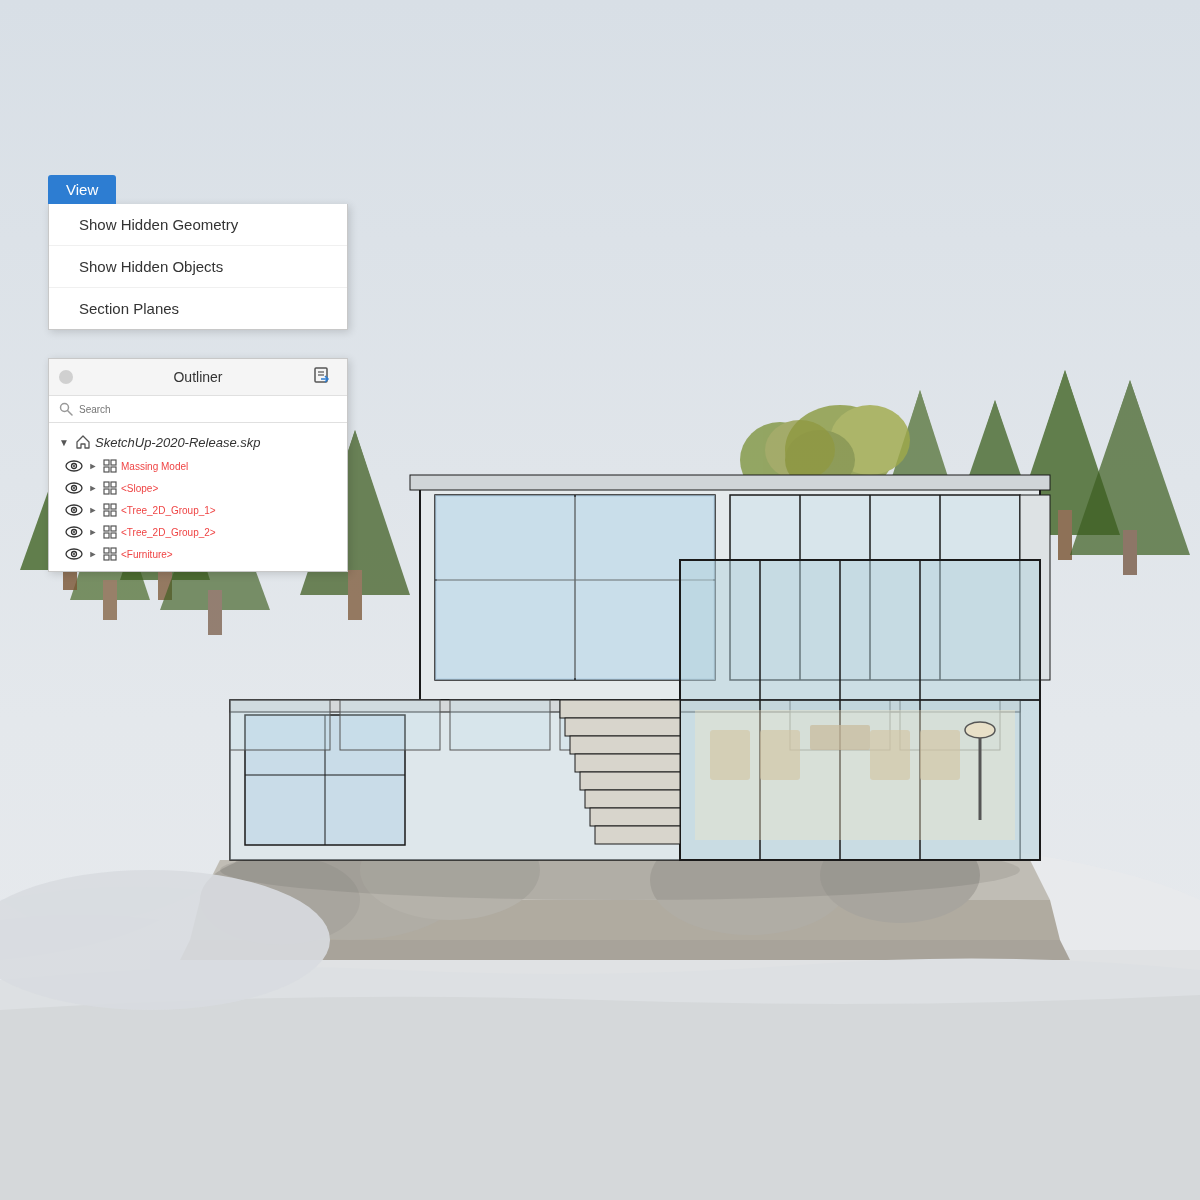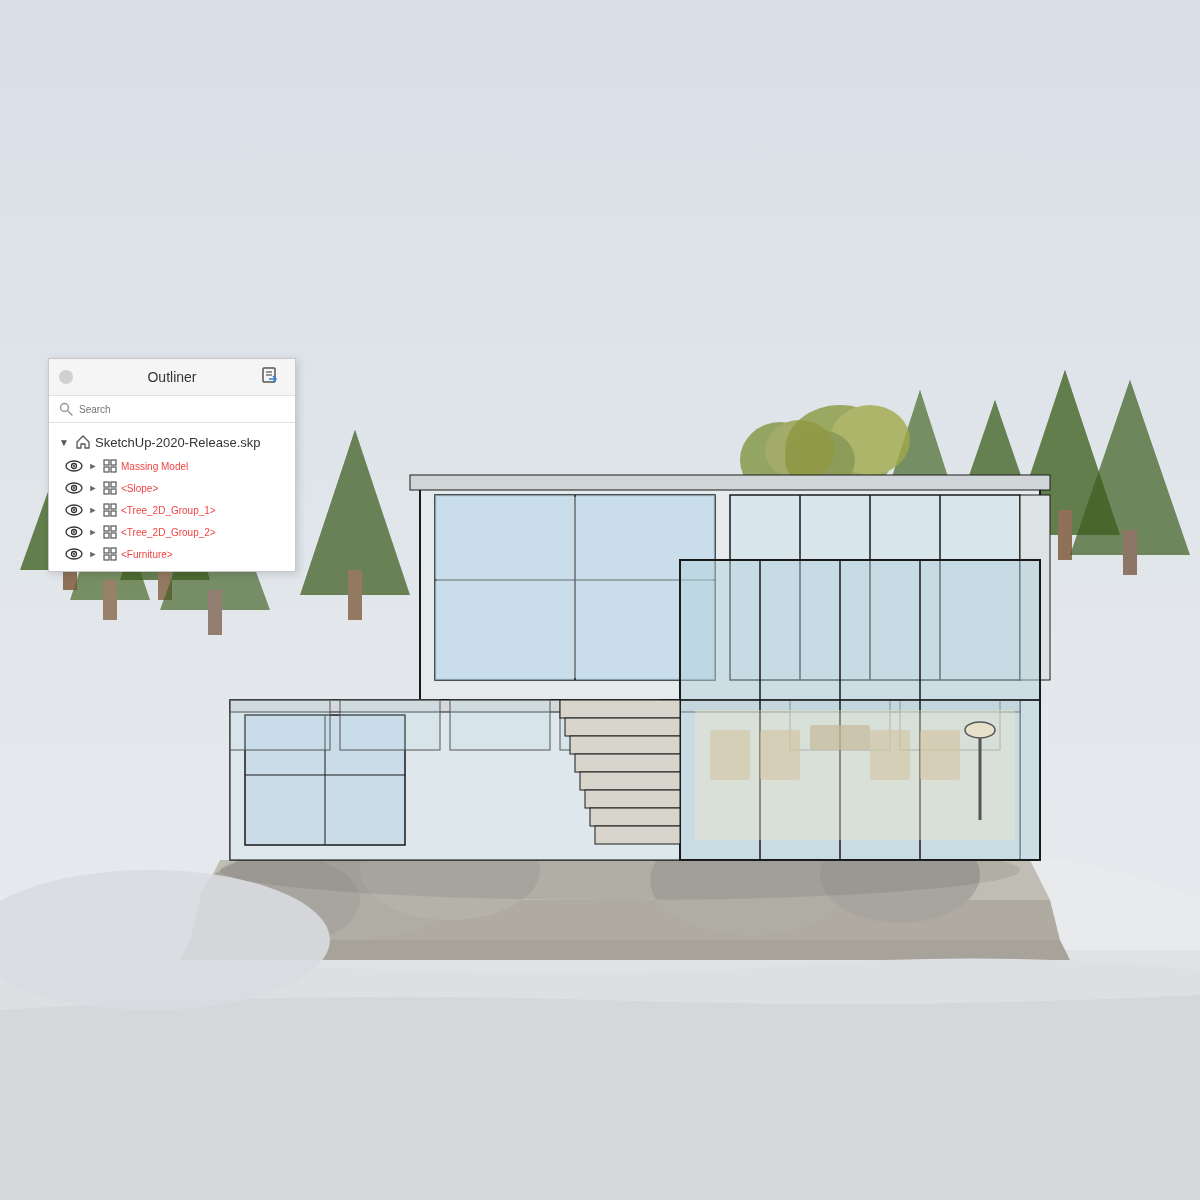"View" div.view-menu-container { html: none -> <div> <button>View</button> <div> <div>Show Hidden Geometry</div> <div>Show Hidden Objects</div> <div>Section Planes</div> </div> </div> }
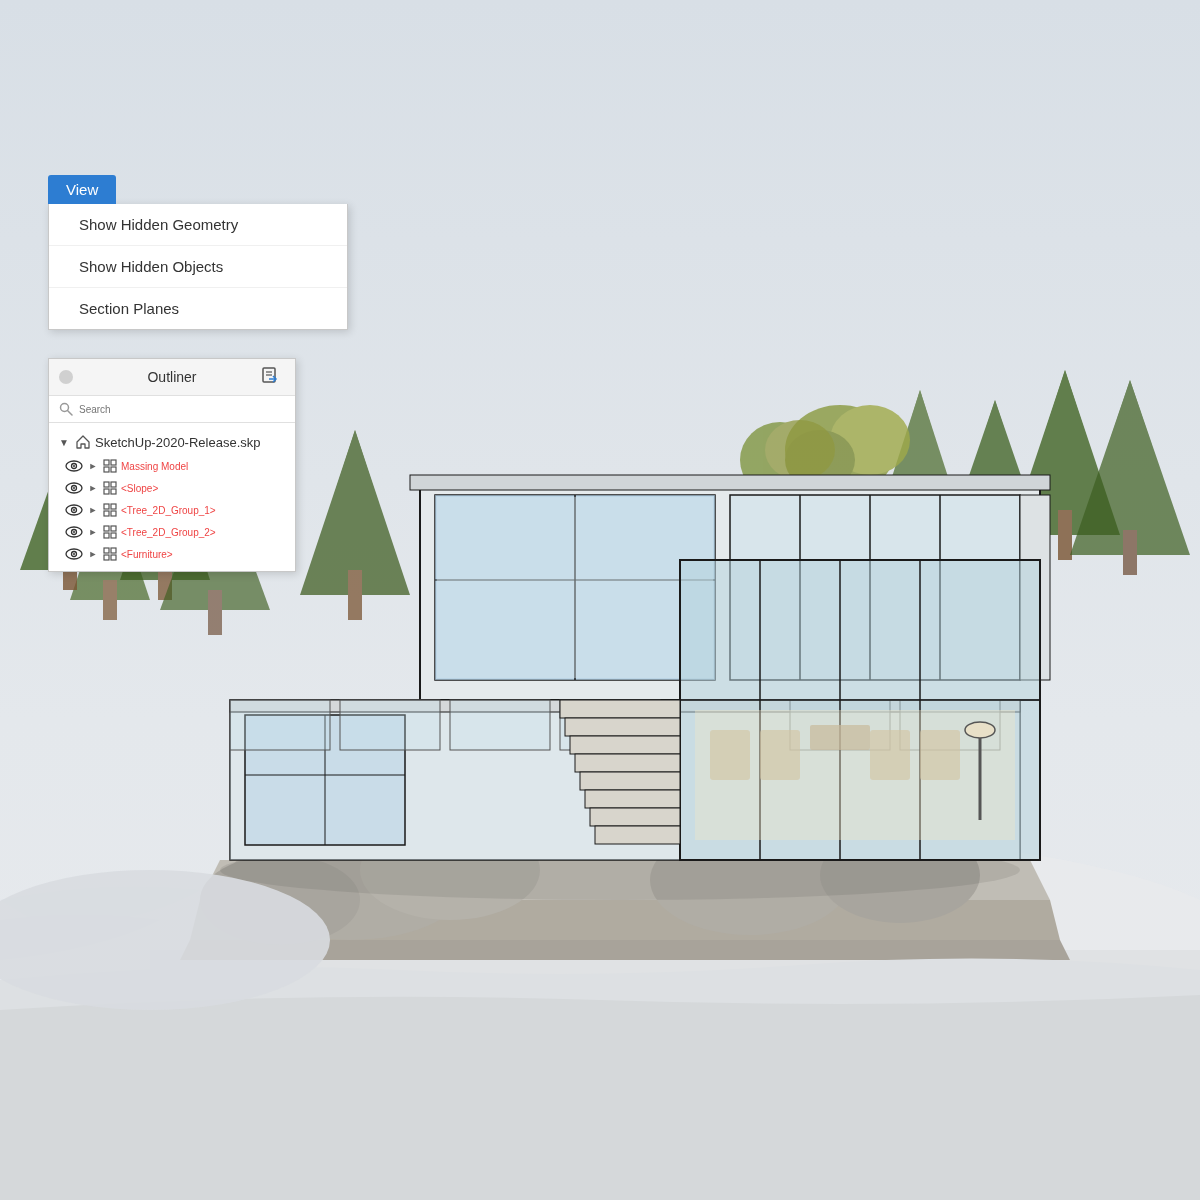"Outliner" .outliner-panel { width: 248px -> 300px }
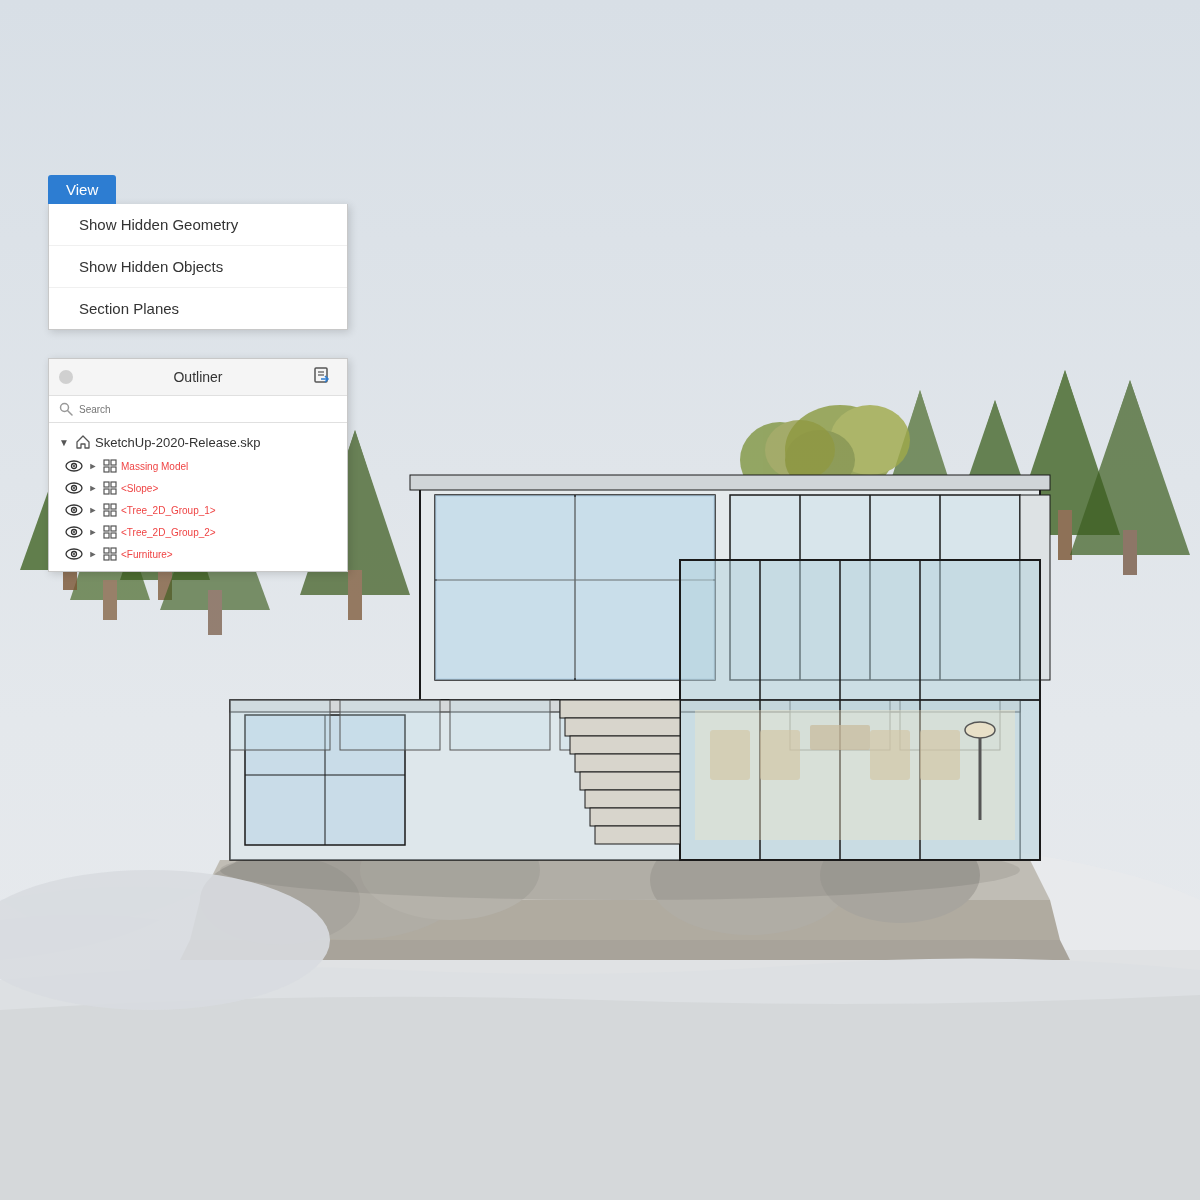"SketchUp-2020-Release.skp" span { font-style: none -> italic }
